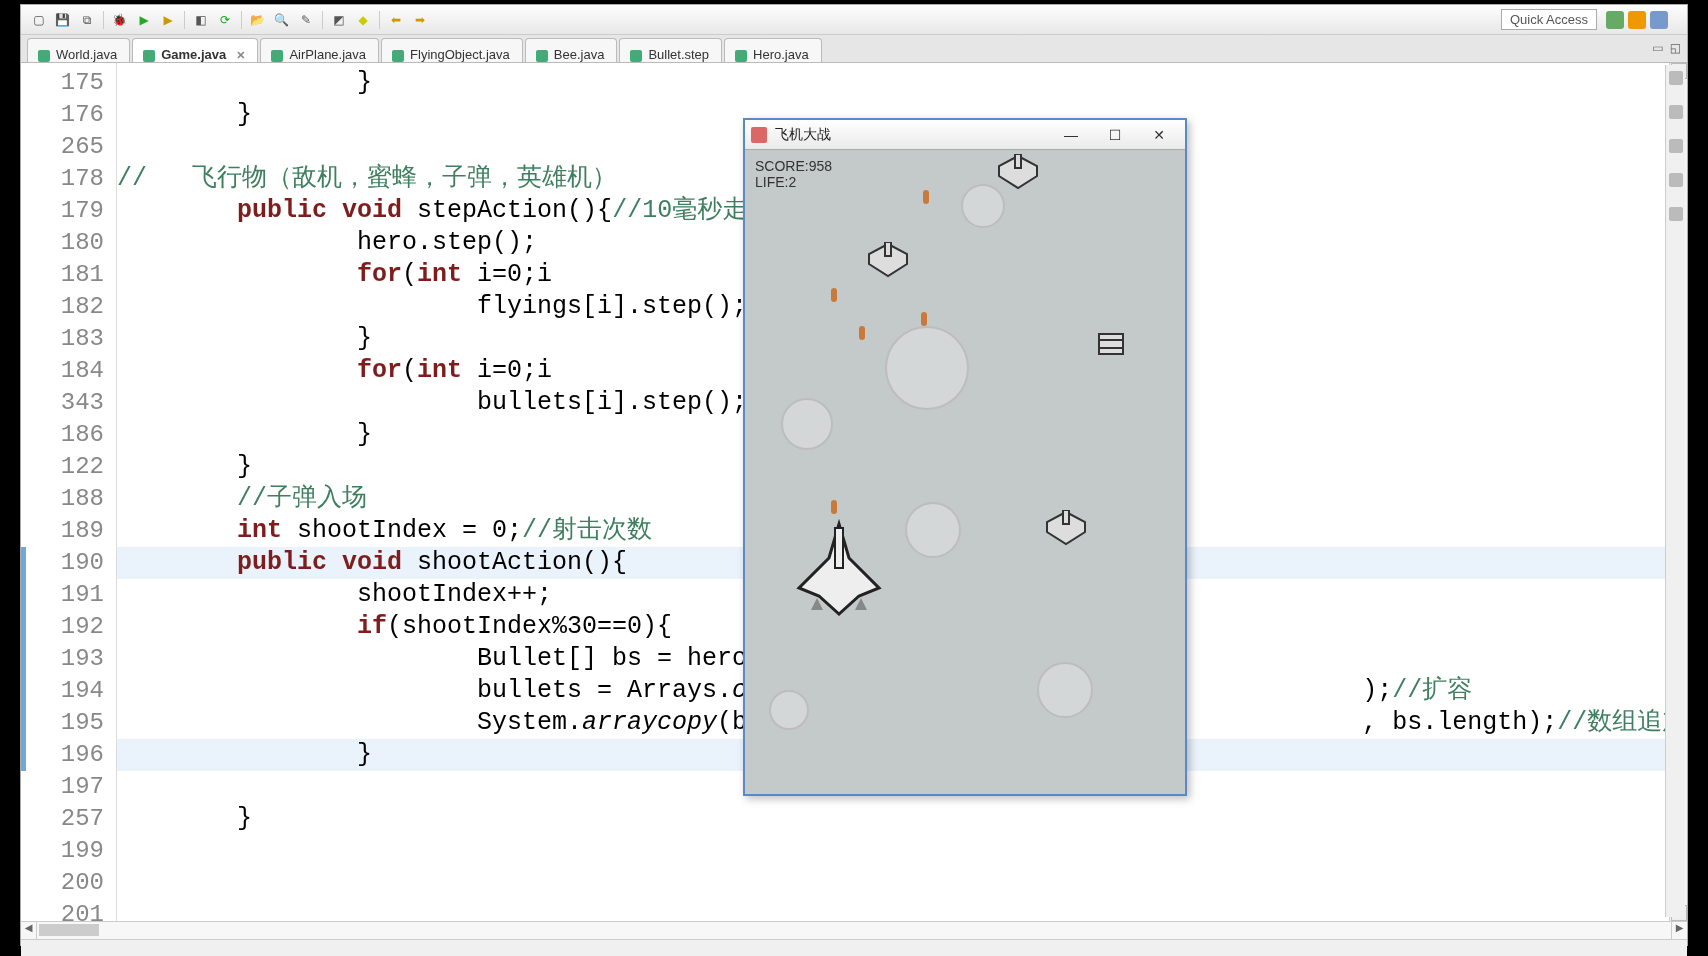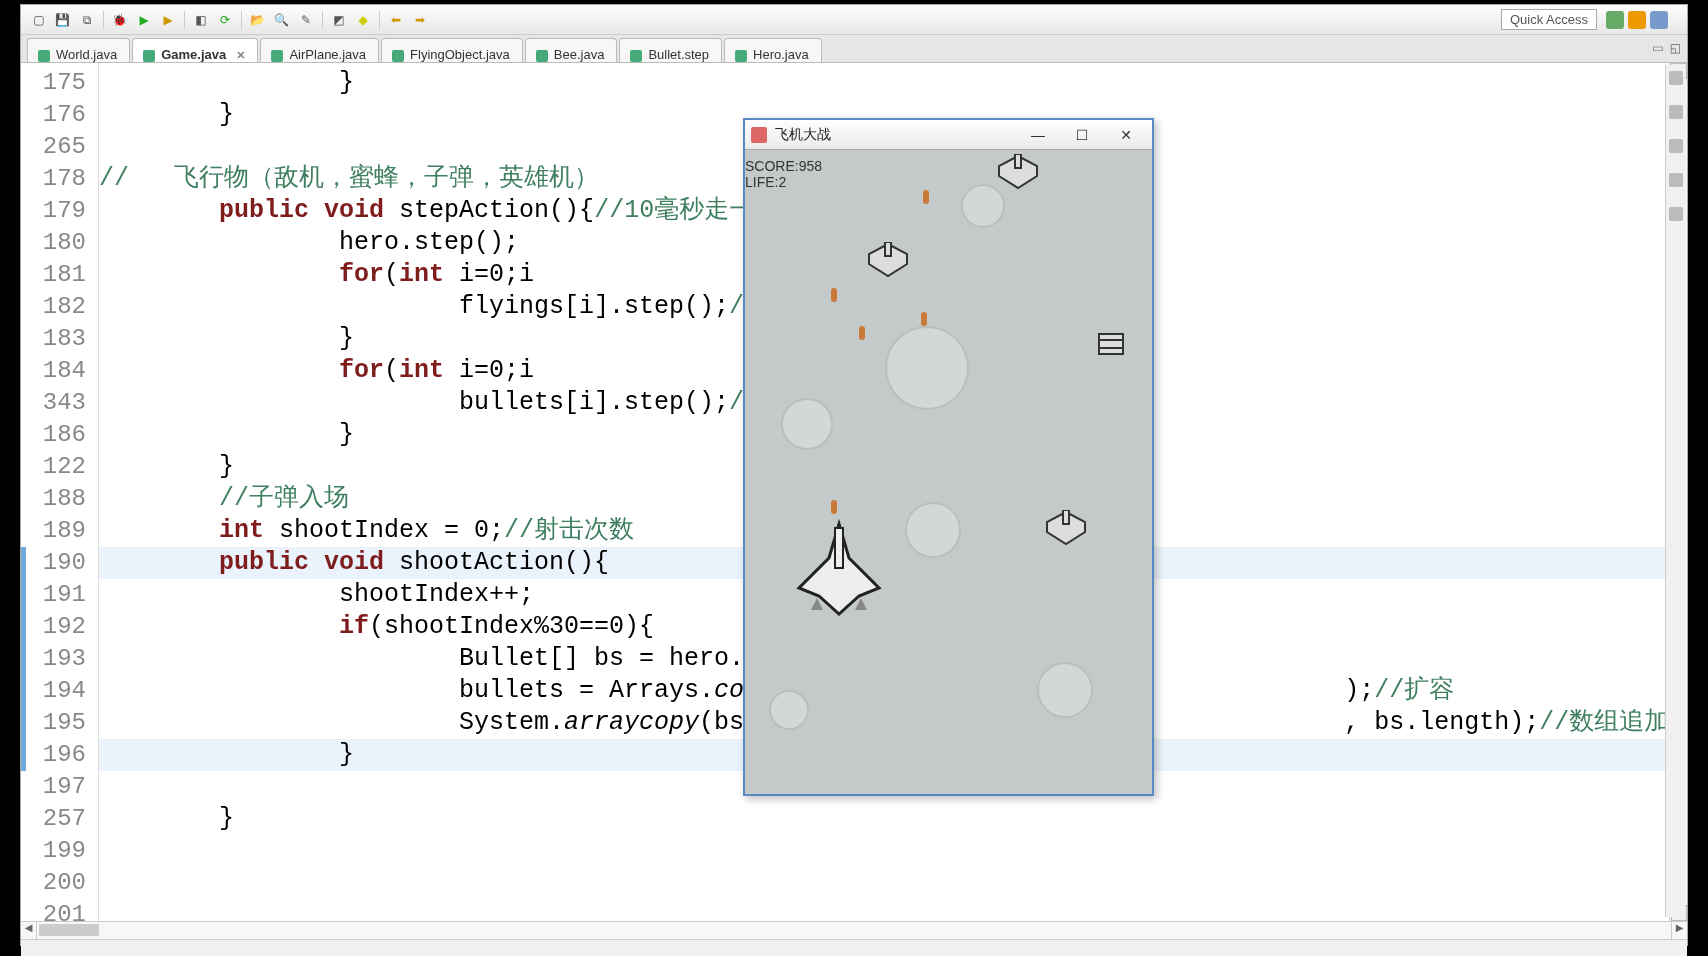"175" .gutter { width: 78px -> 96px }
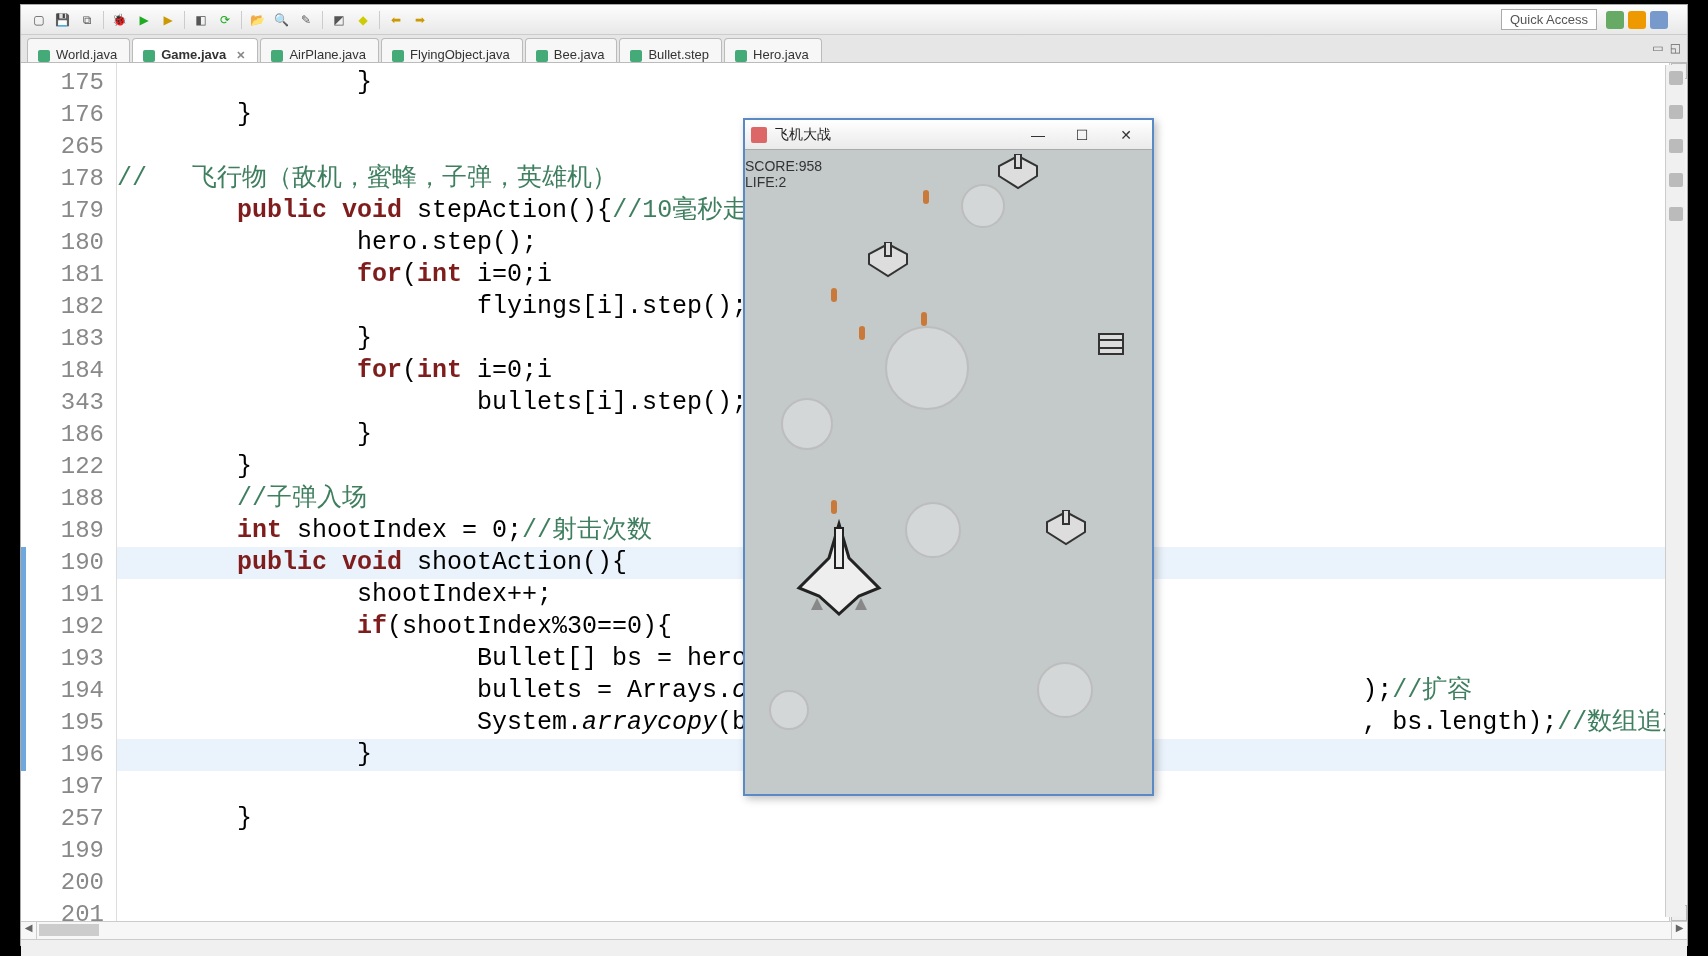"飞机大战" .game-window { width: 411px -> 444px }
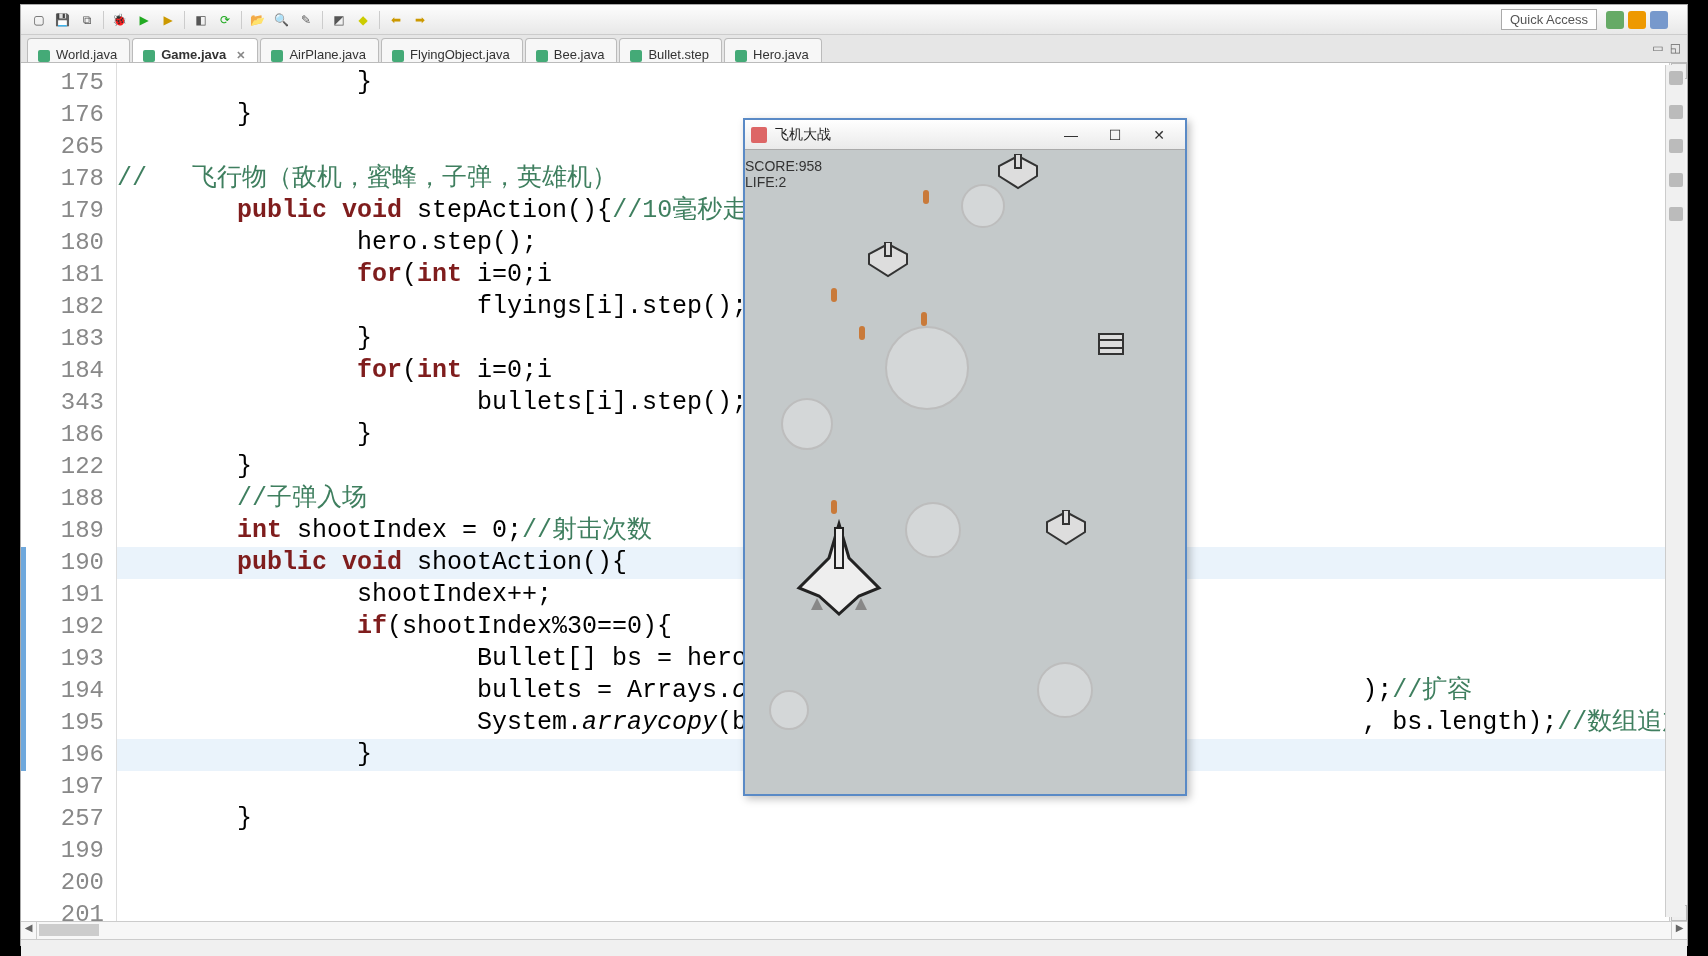"SCORE:958" .hud { left: 0 -> 10px }
